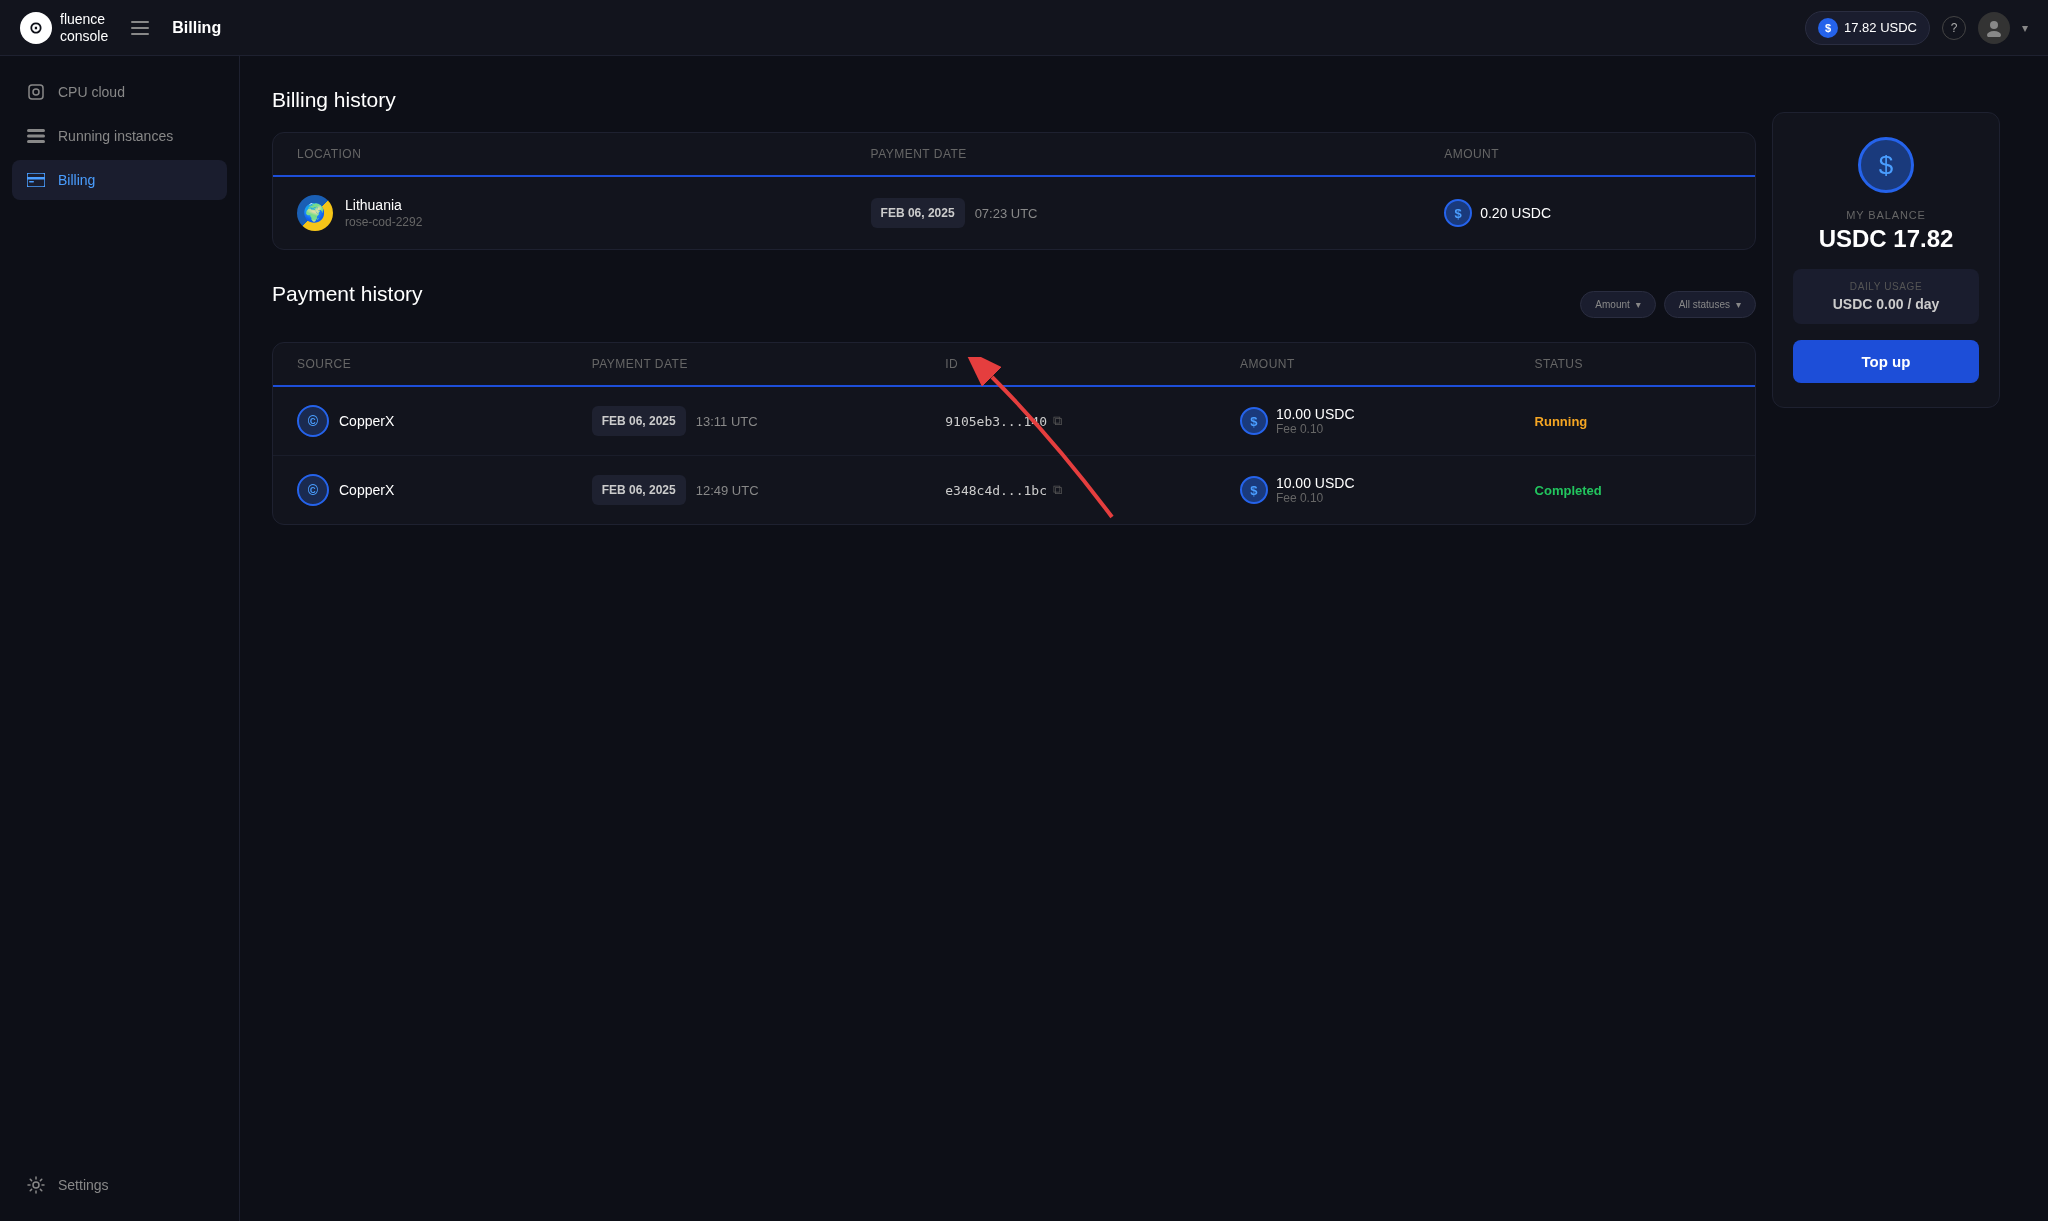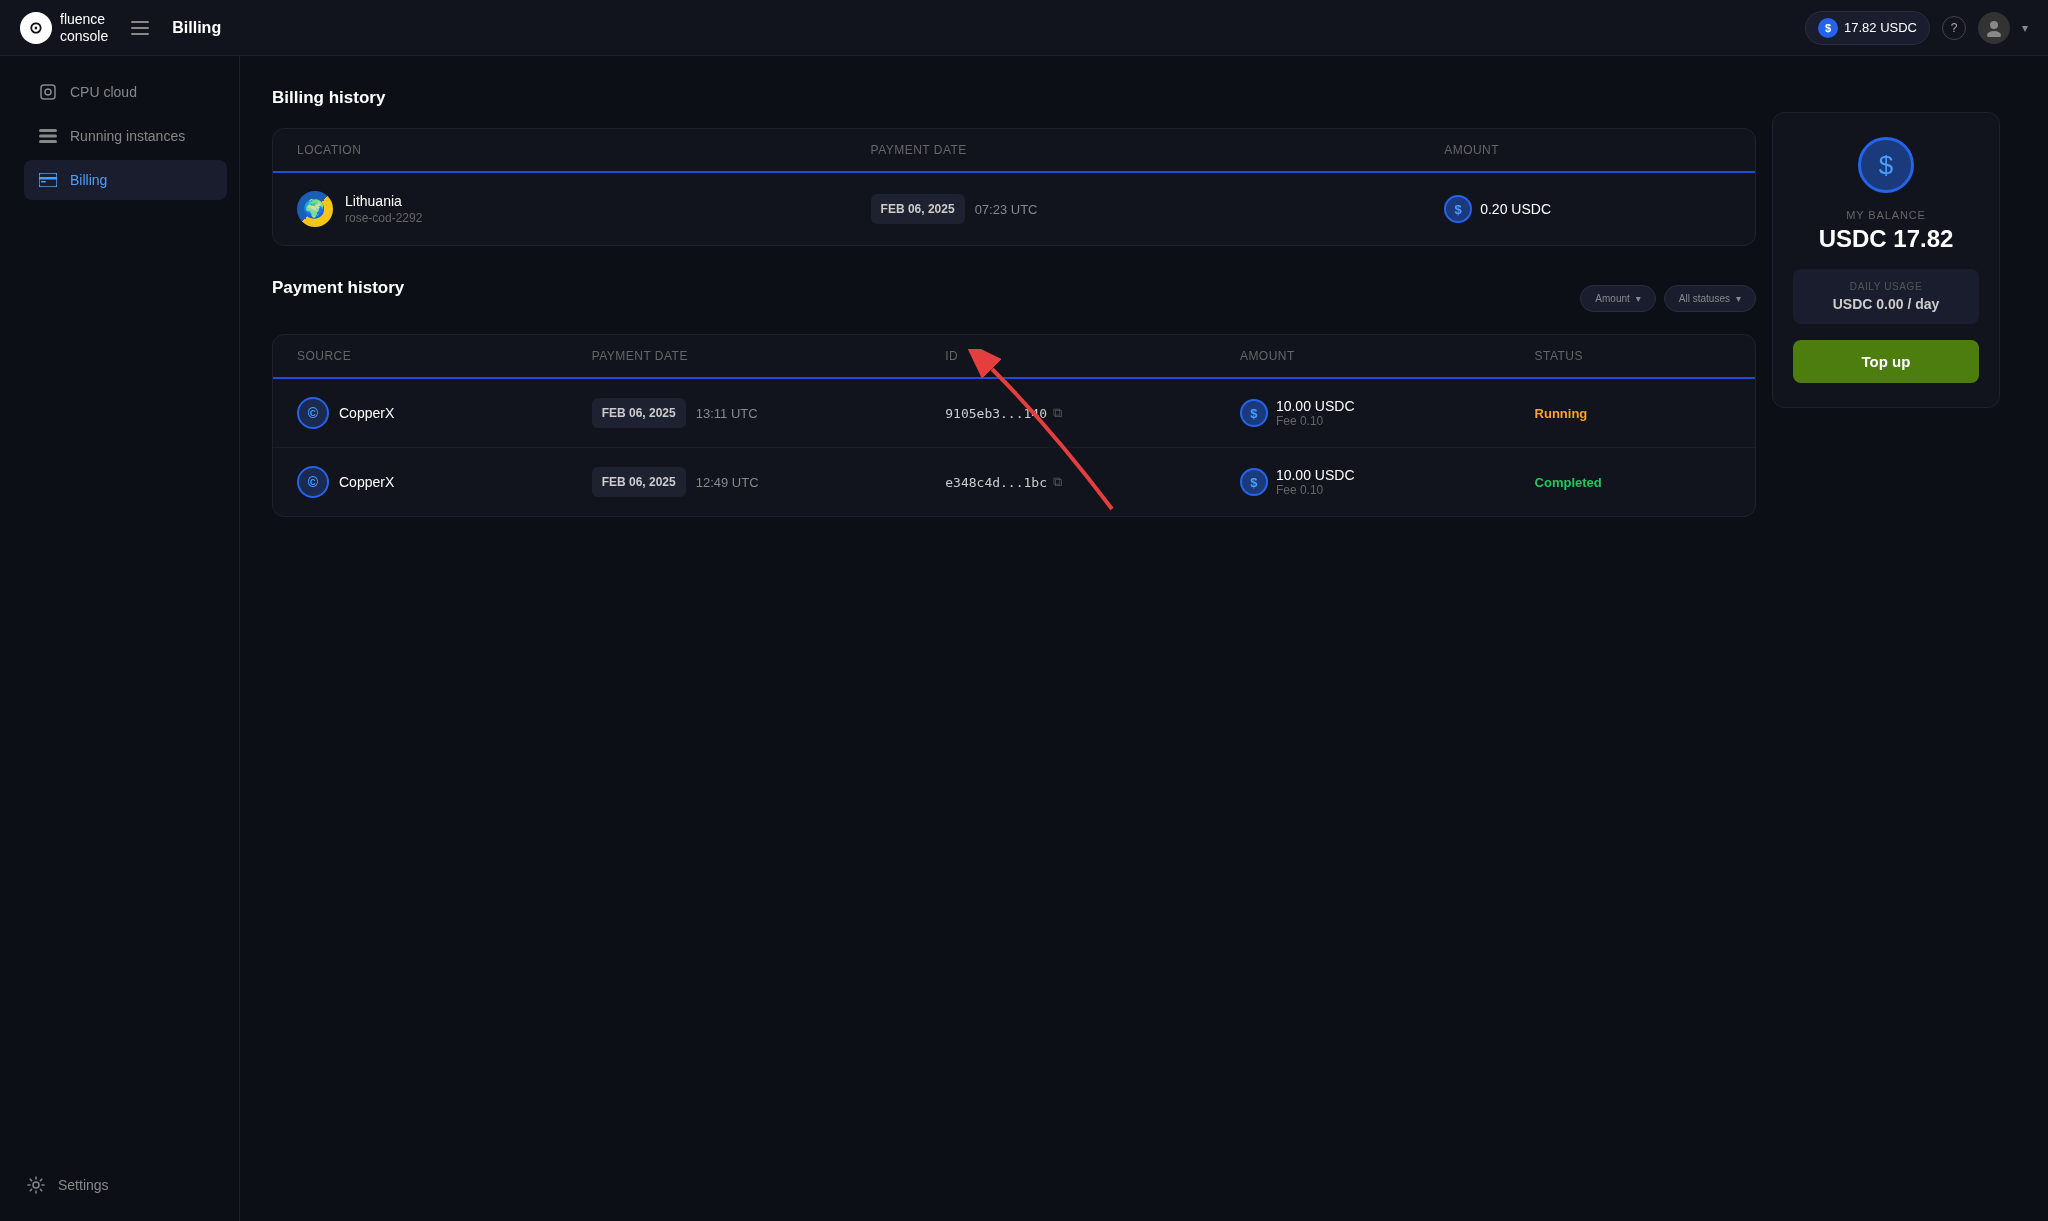"CPU cloud" .sidebar-nav { margin-left: 12px -> none }
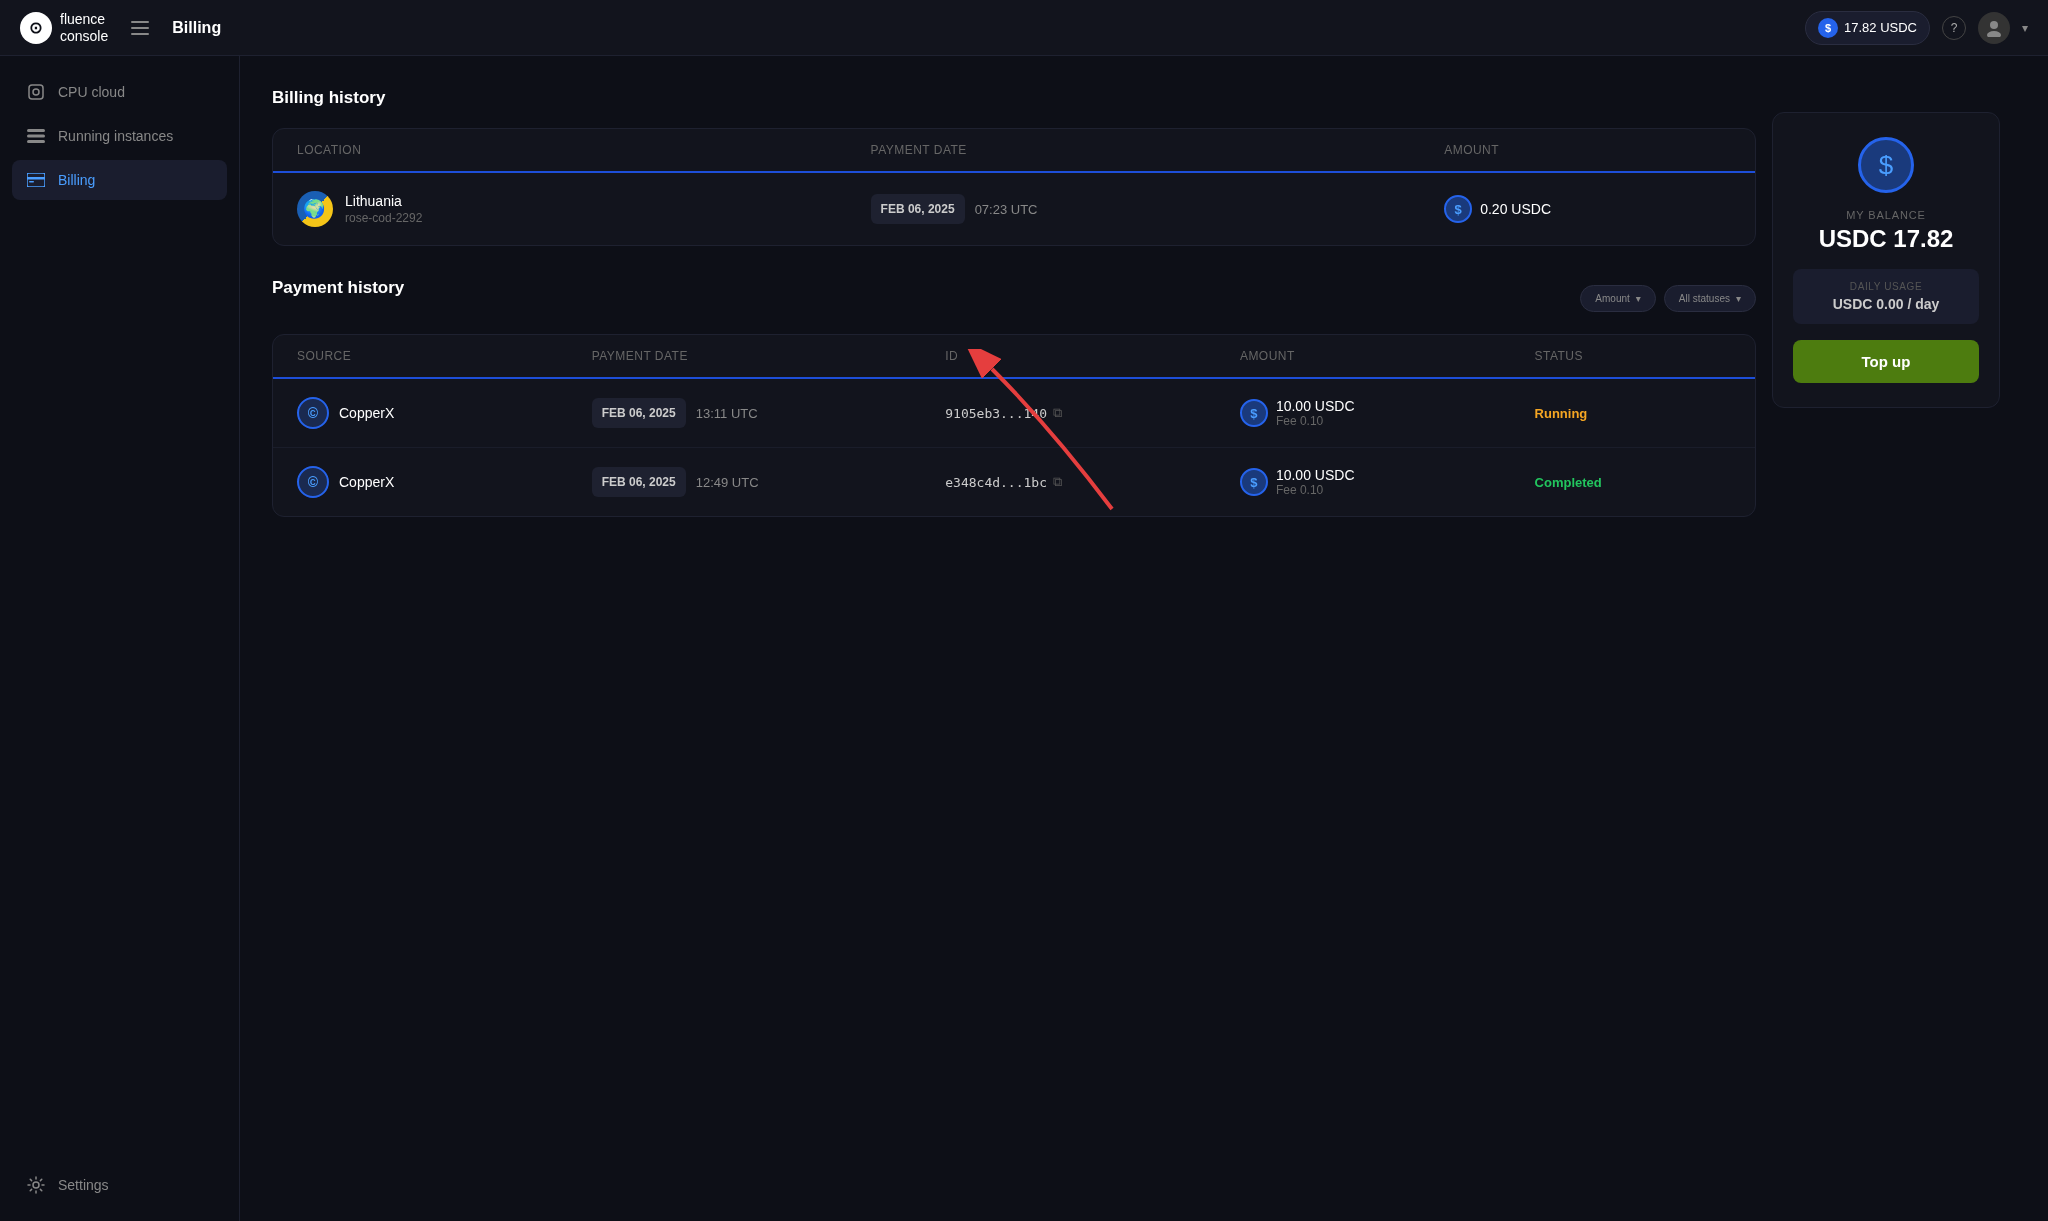"Billing history" .section-title { font-size: 17px -> 21px; font-weight: 700 -> 400 }
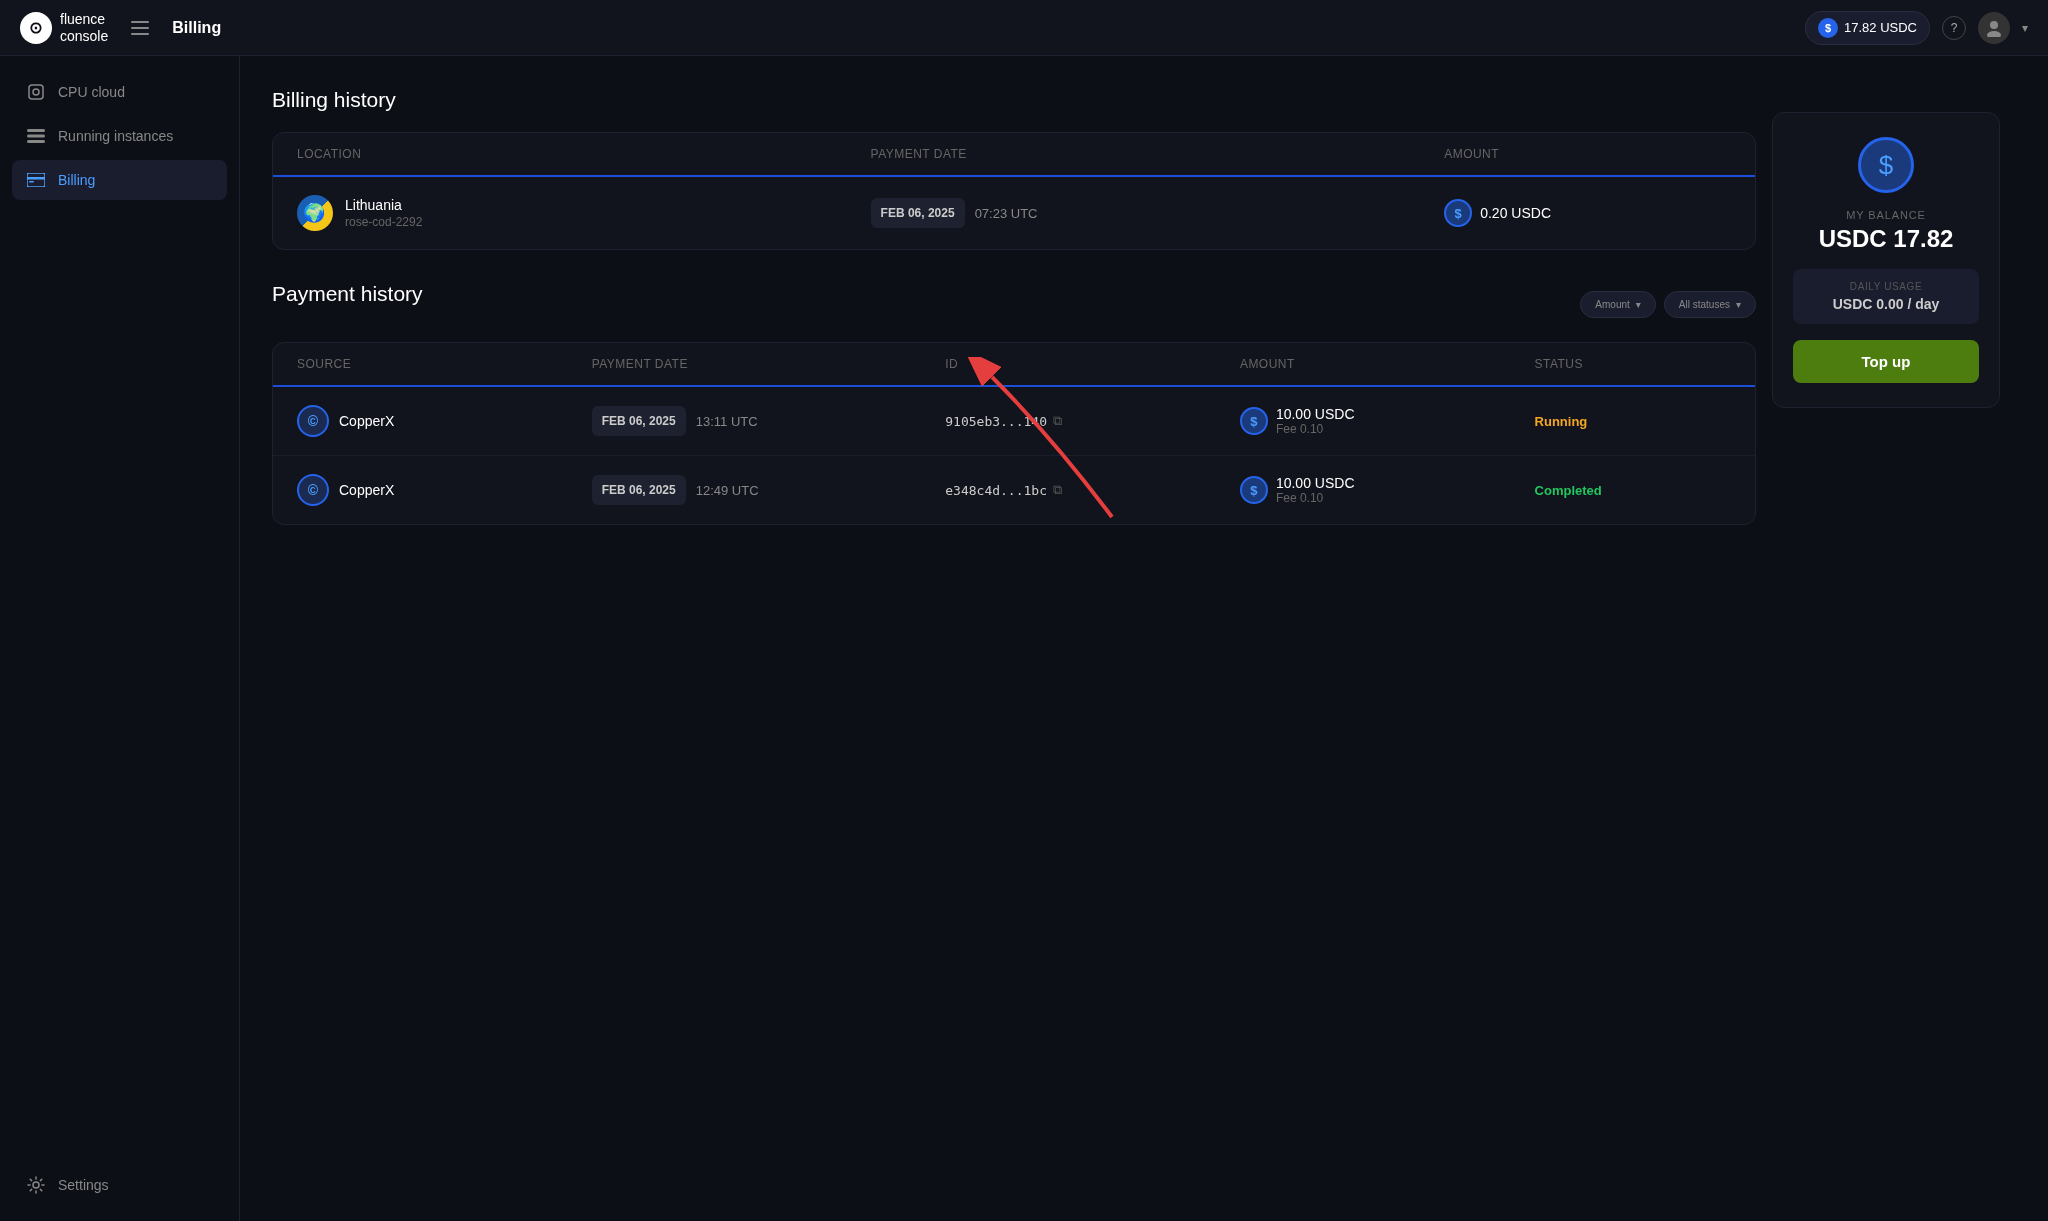"Top up" .topup-btn { background: #4d7c0f -> #1d4ed8 }
